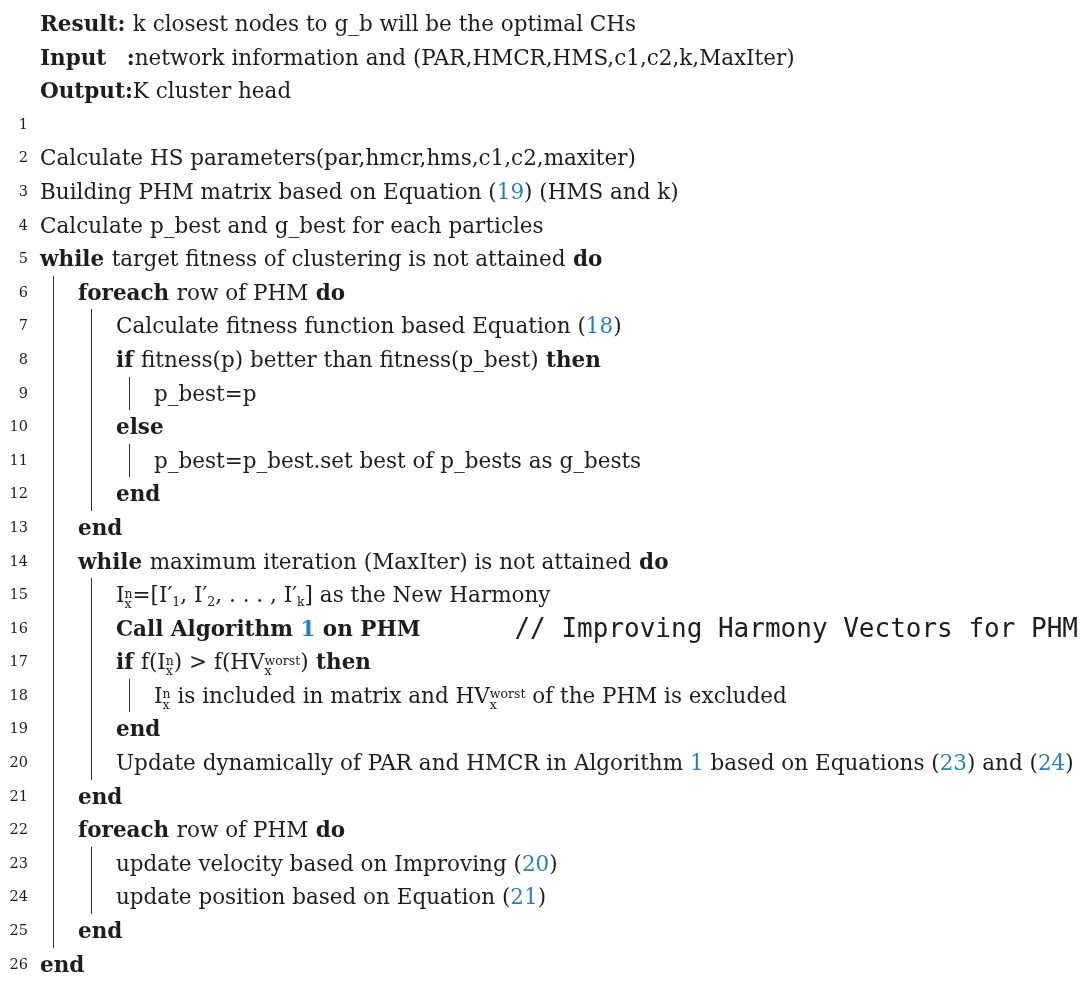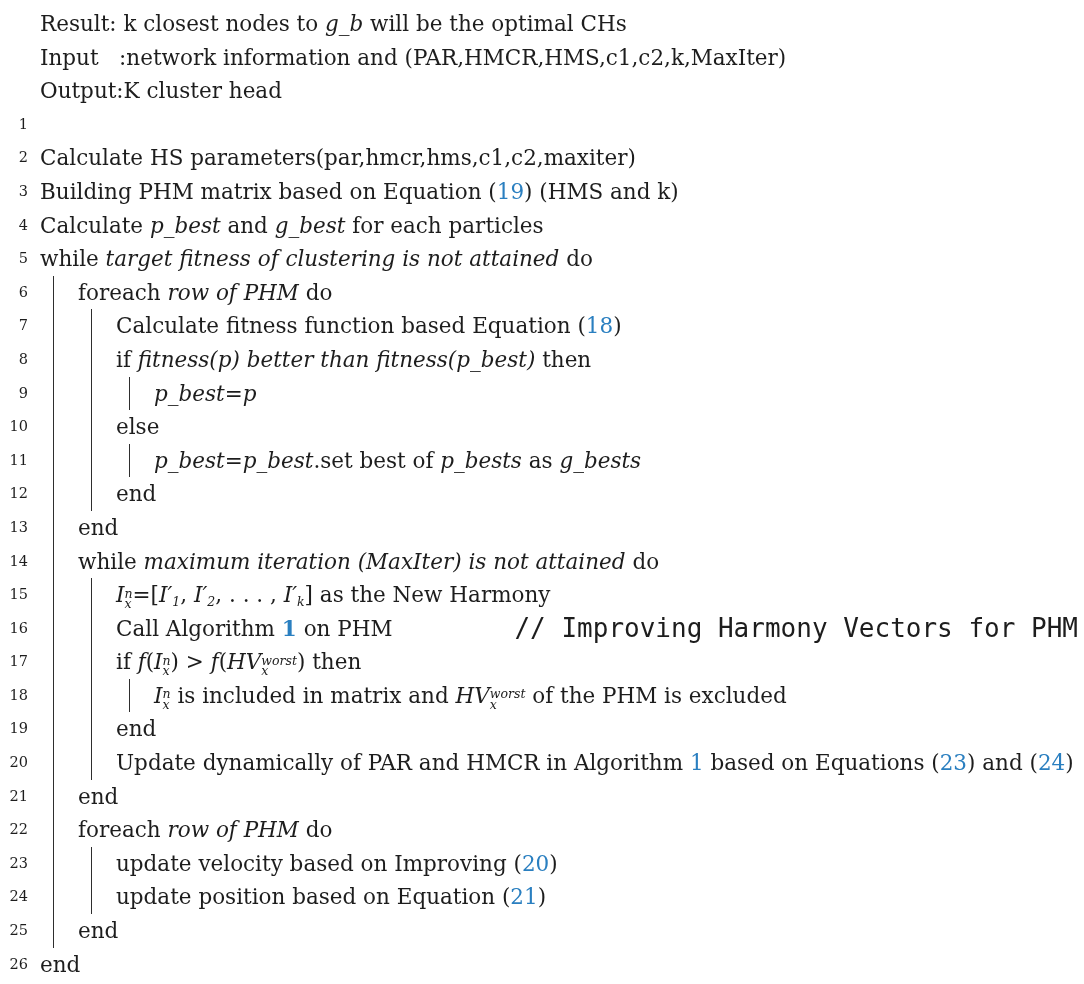"Result:" .sg.b { font-weight: normal -> bold }
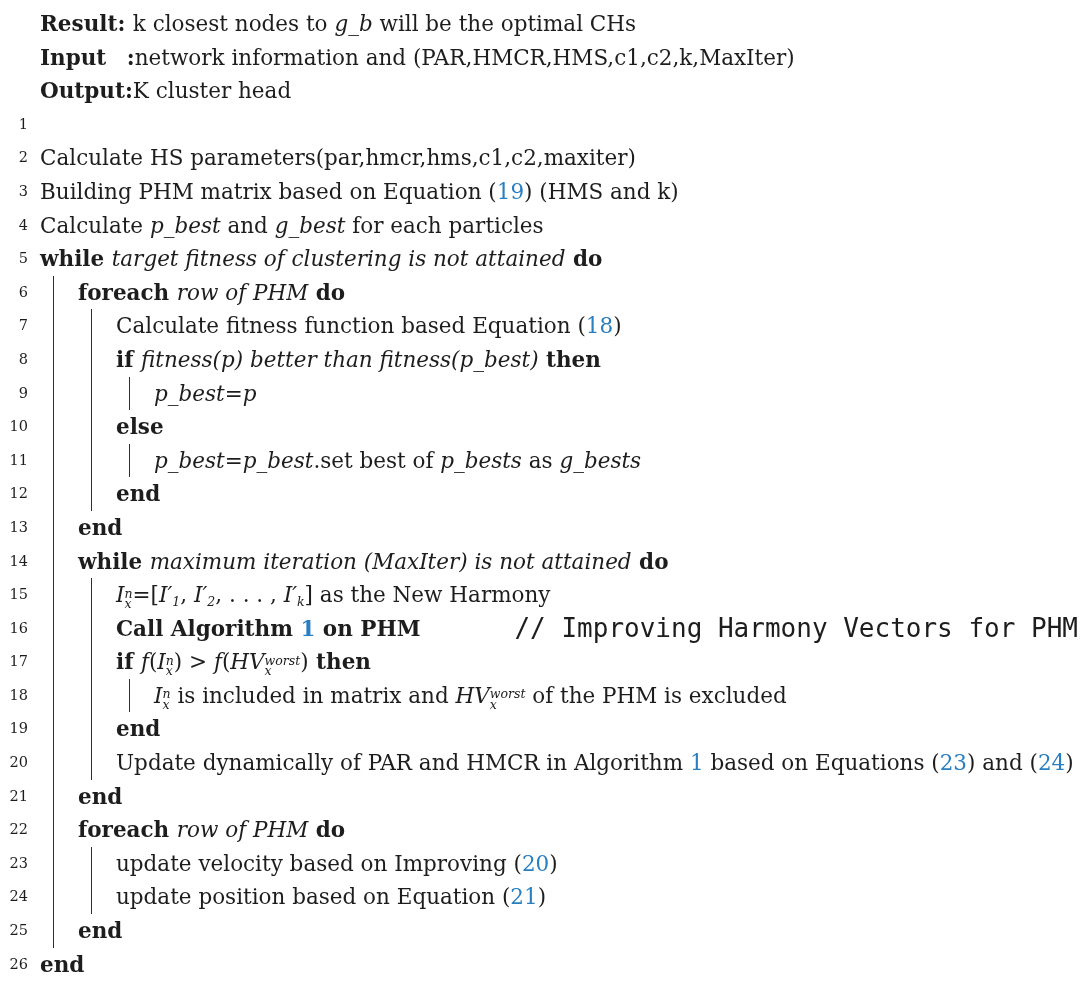"g_b" .sg.i { font-style: italic -> none }
